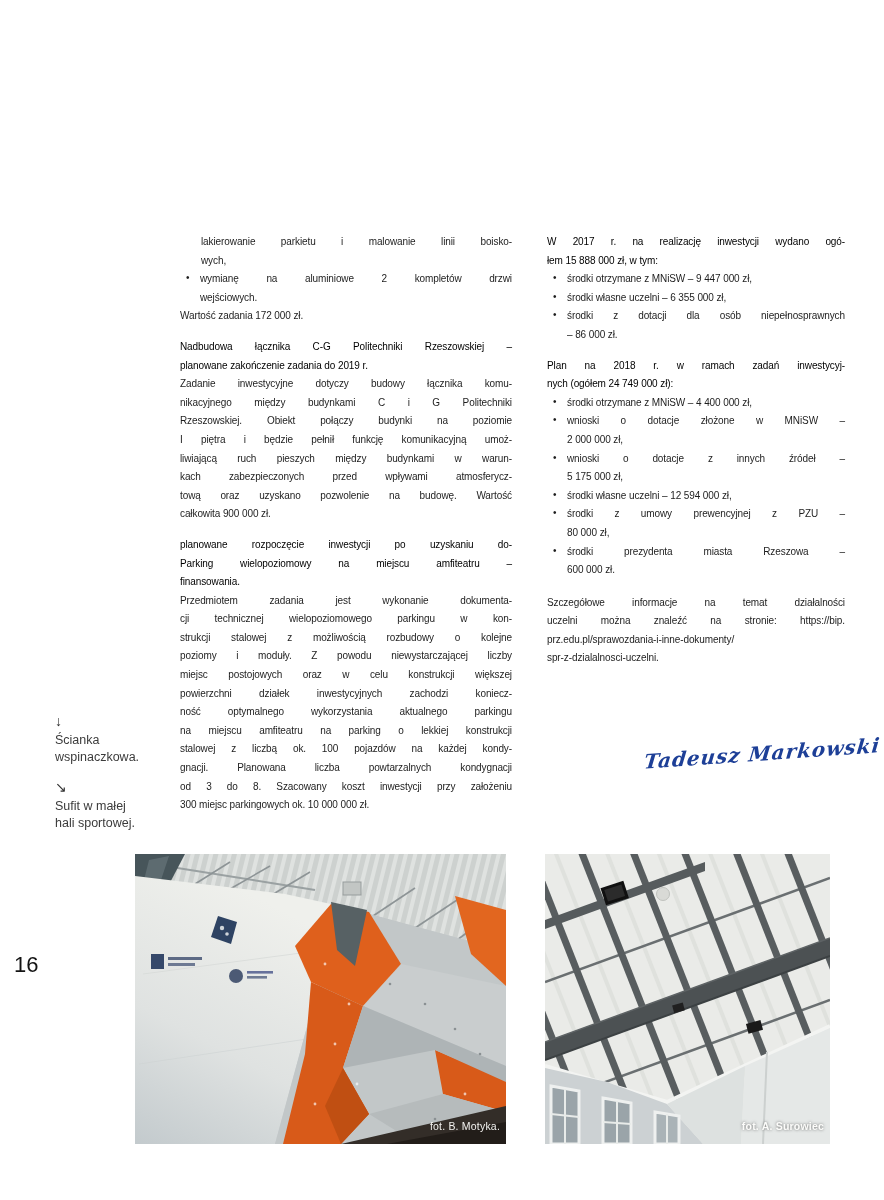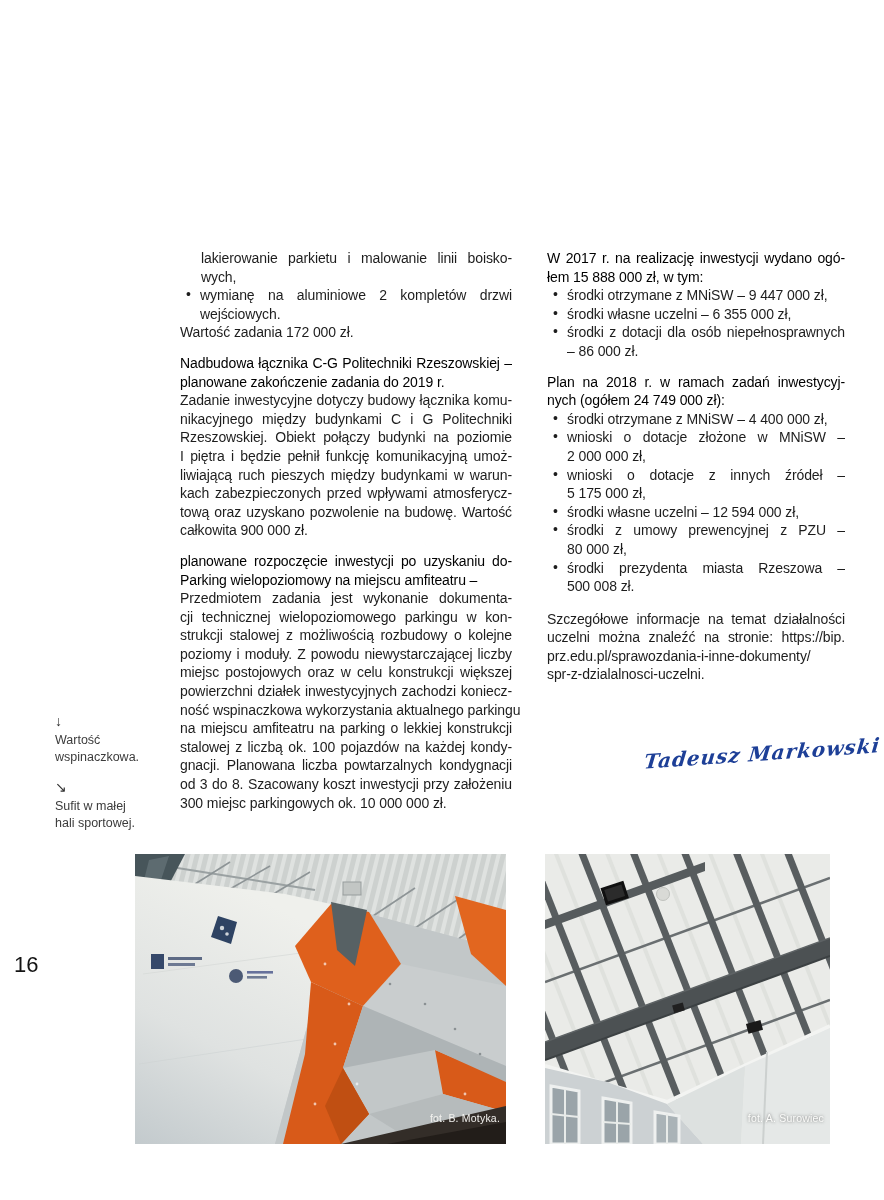"lakierowanie parkietu i malowanie linii" .col { font-size: 14px -> 10px; margin-top: 16px -> none }
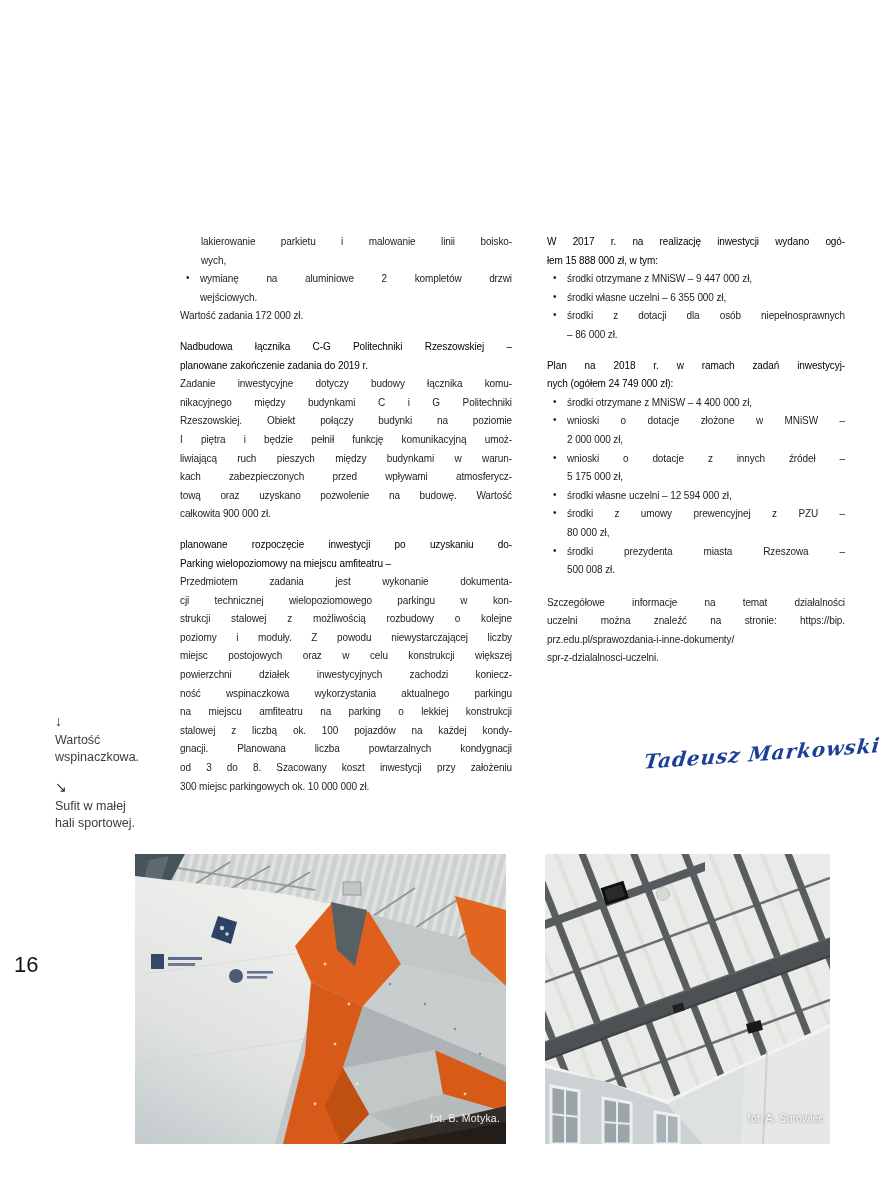"500 008 zł." div.jline { text: 500 008 -> 600 000 }
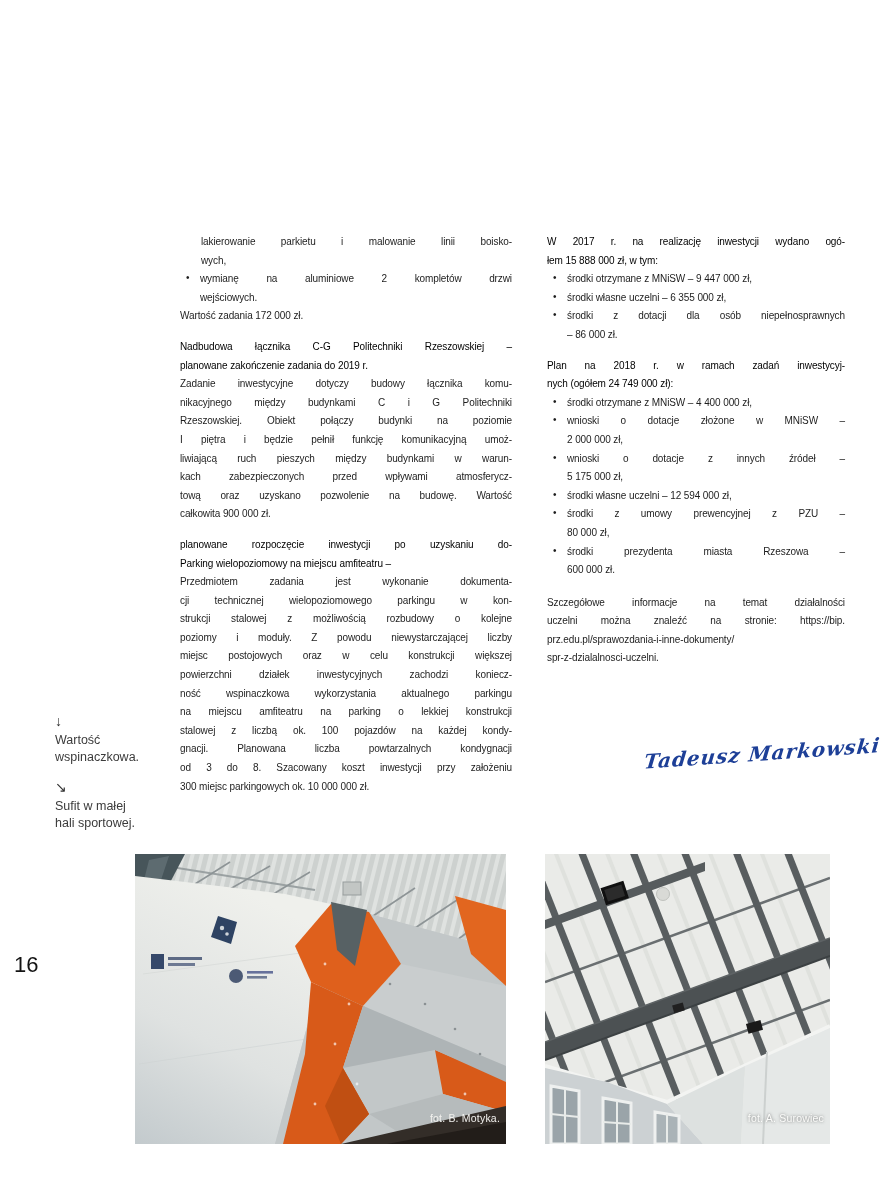"finansowania." div.jline { html: none -> <div>finansowania.</div> }
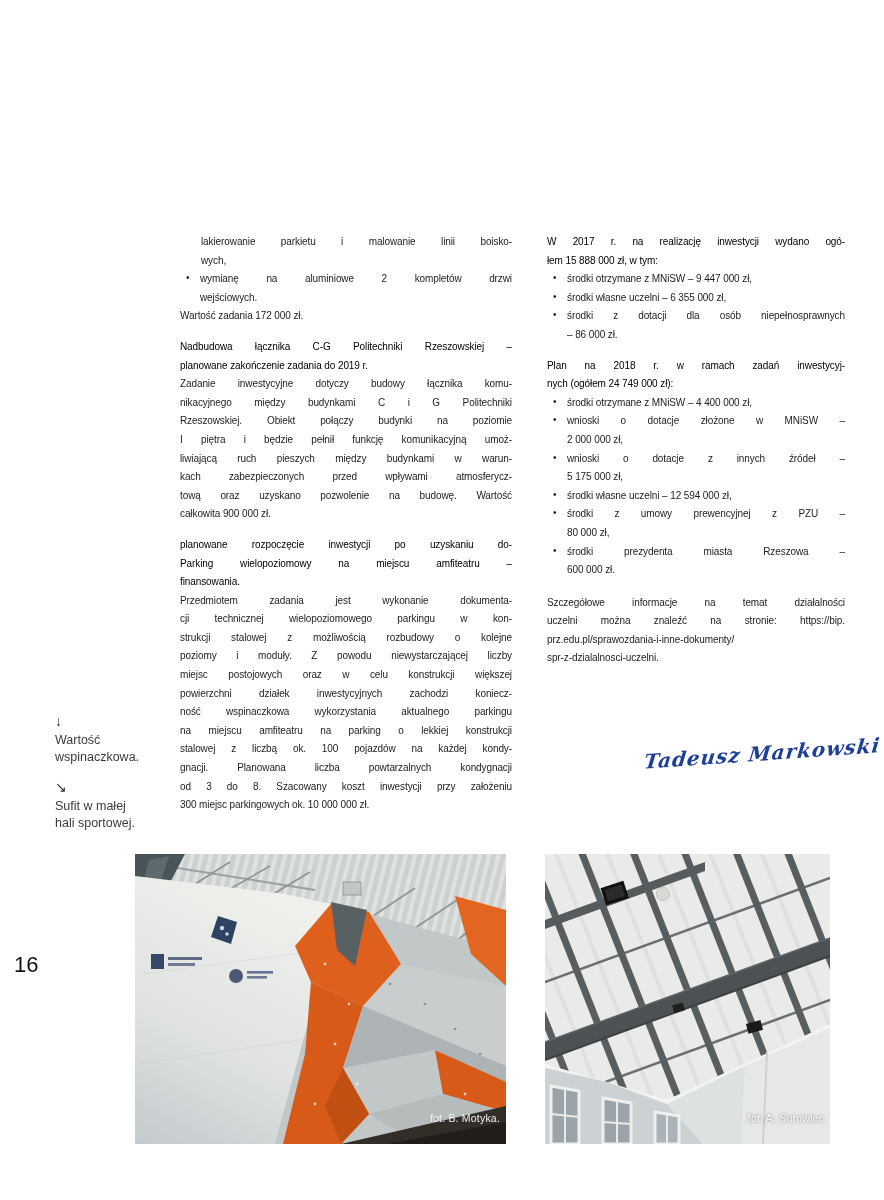"ność wspinaczkowa wykorzystania" div.jline { text: wspinaczkowa -> optymalnego }
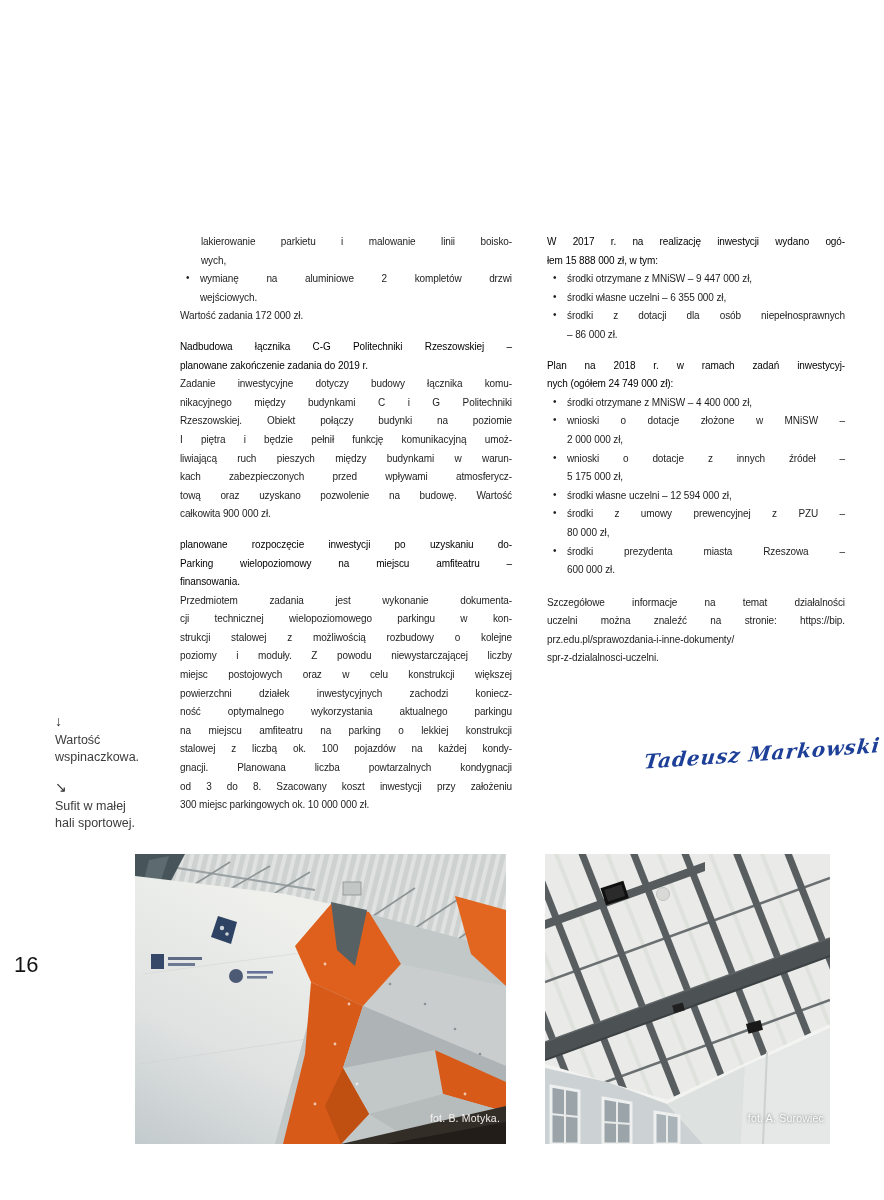"Wartość" div.jline { text: Wartość -> Ścianka }
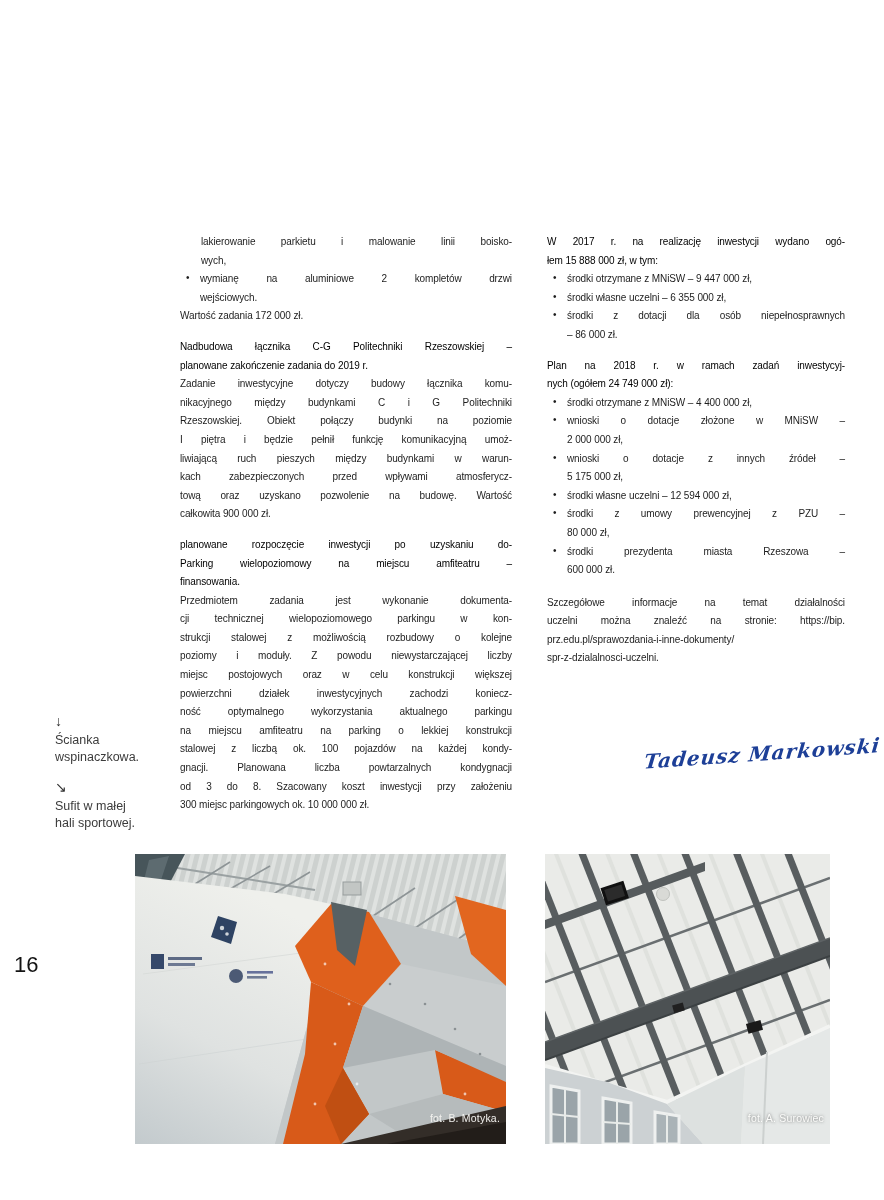"fot. B. Motyka." .credit { bottom: 20px -> 12px }
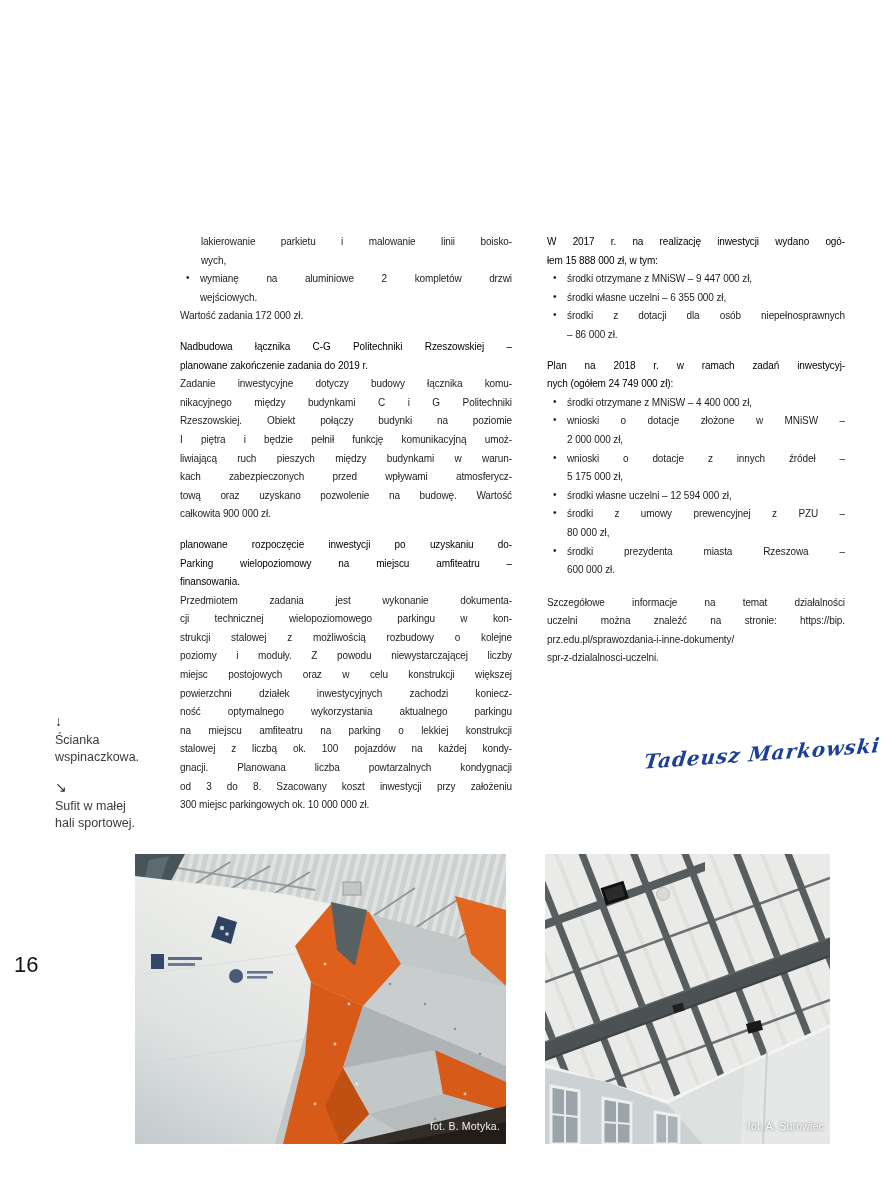"fot. A. Surowiec" .creditR { font-weight: none -> bold }
